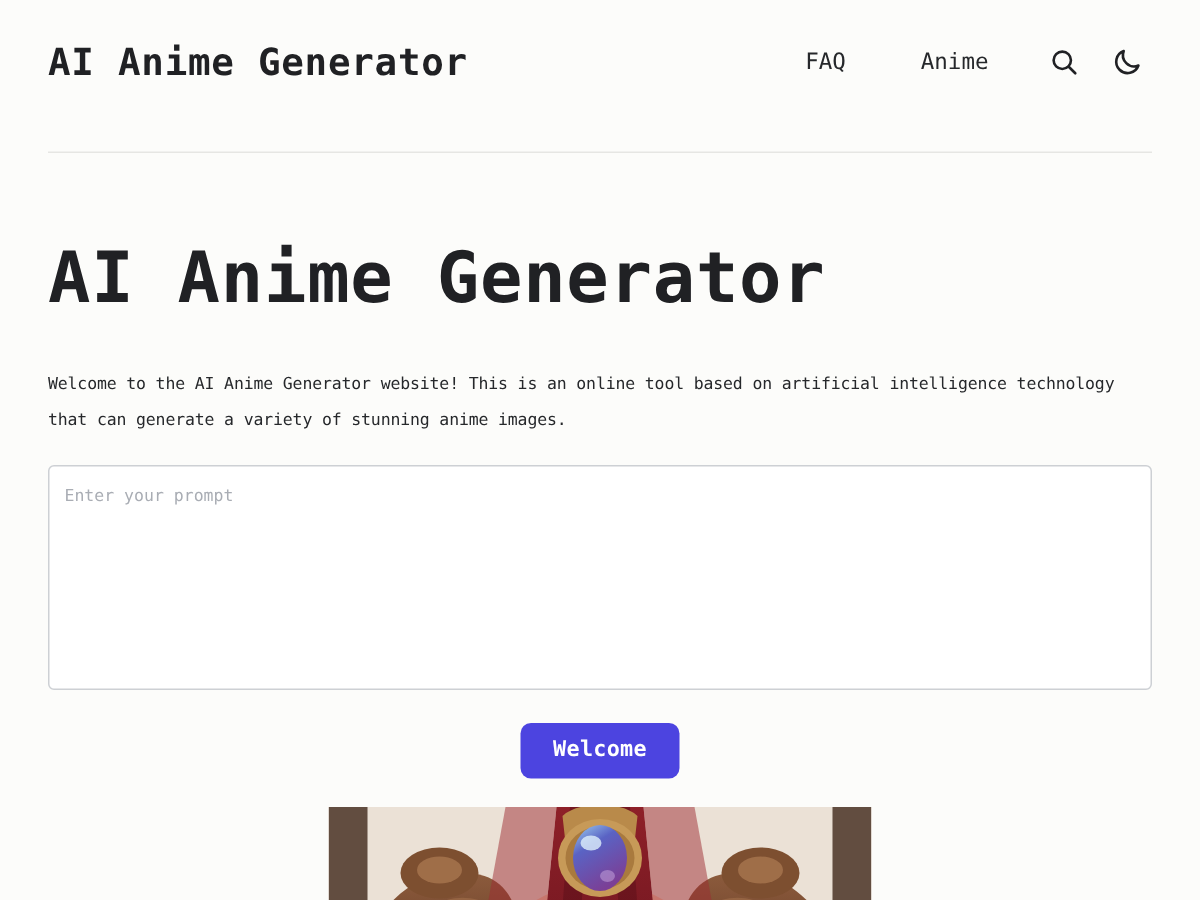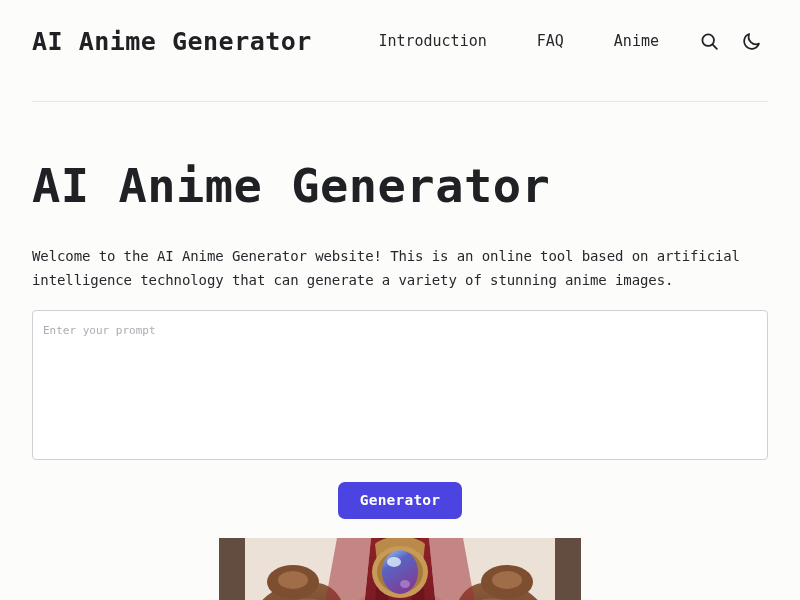"Introduction" a.nav-link { html: <a>Introduction</a> -> none }
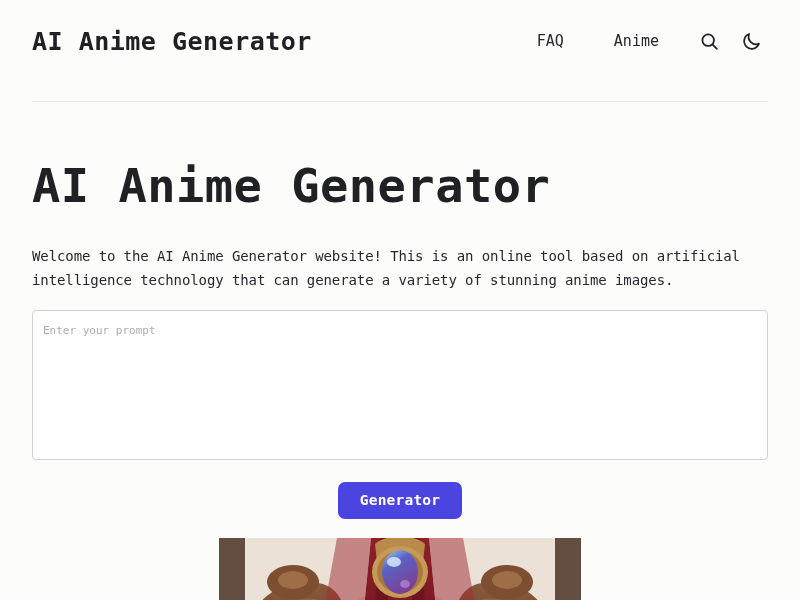"Welcome to the AI Anime" .intro-text { font-size: 14px -> 11px }
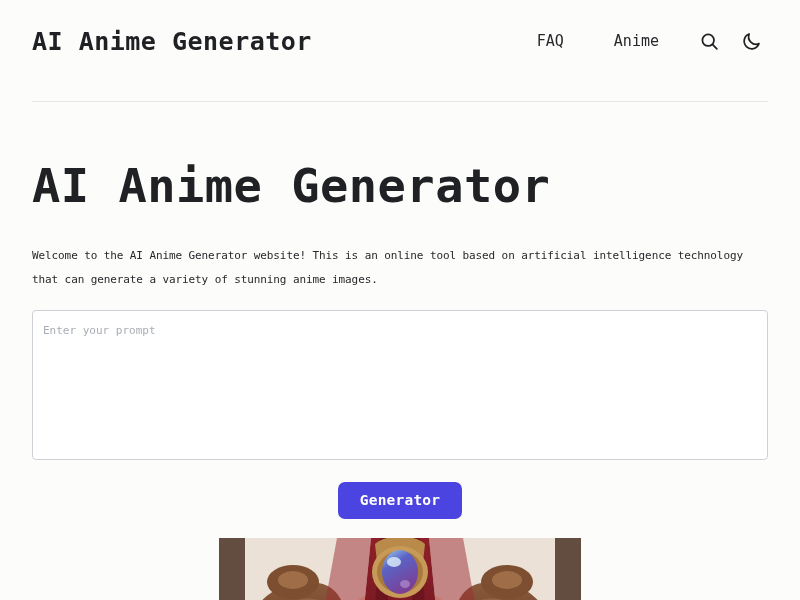"Generator" button.generate-button { text: Generator -> Welcome }
